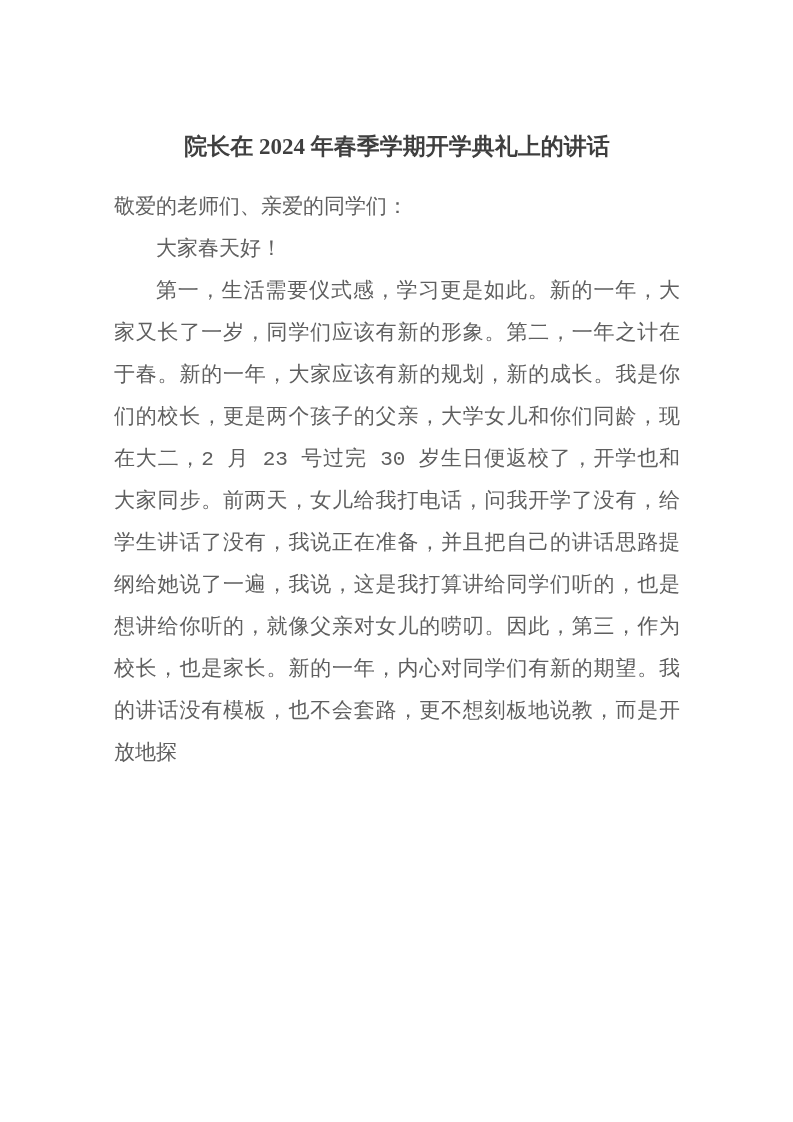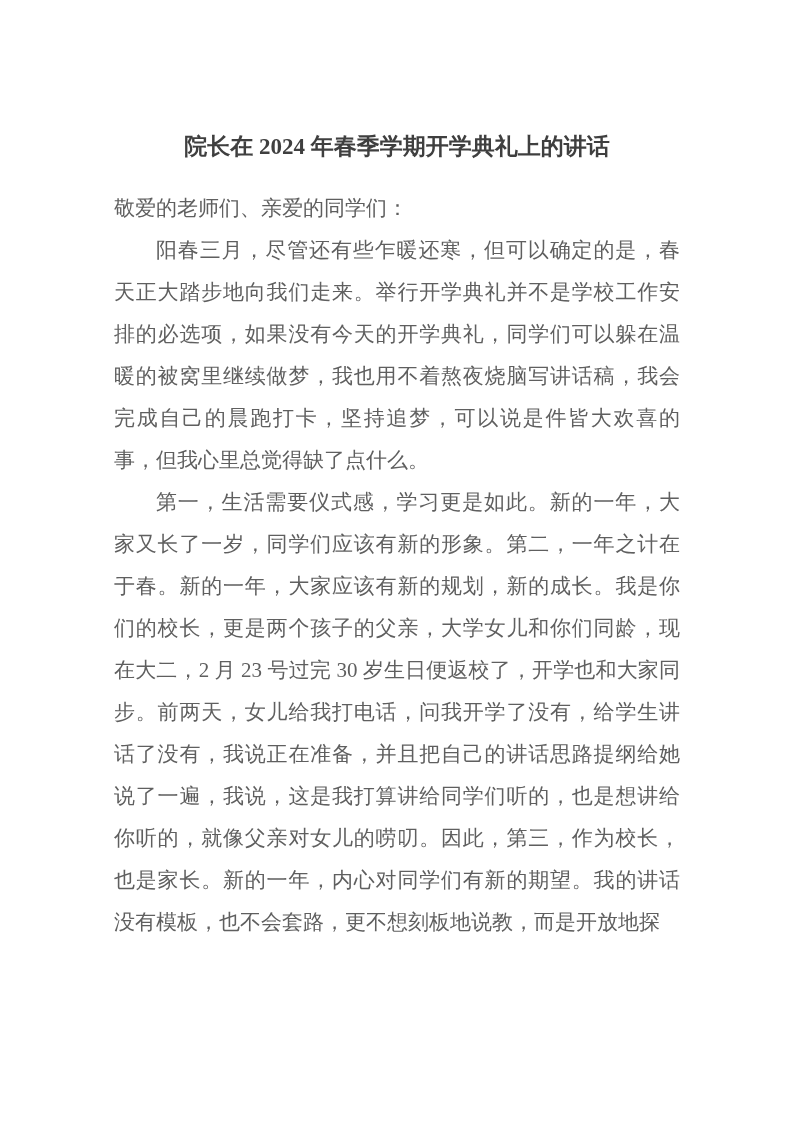"敬爱的老师们、亲爱的同学们：" .doc-body { font-family: none -> Liberation Mono, monospace }
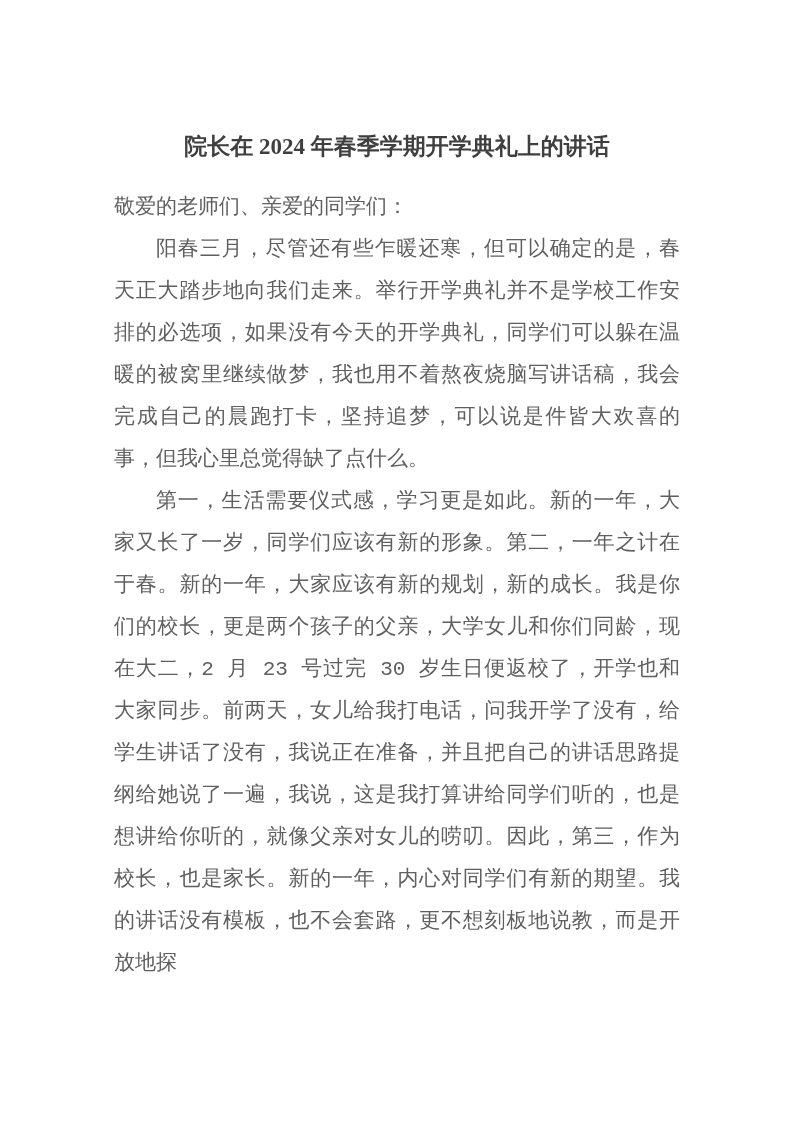"大家春天好！" p.para { html: none -> <p>大家春天好！</p> }
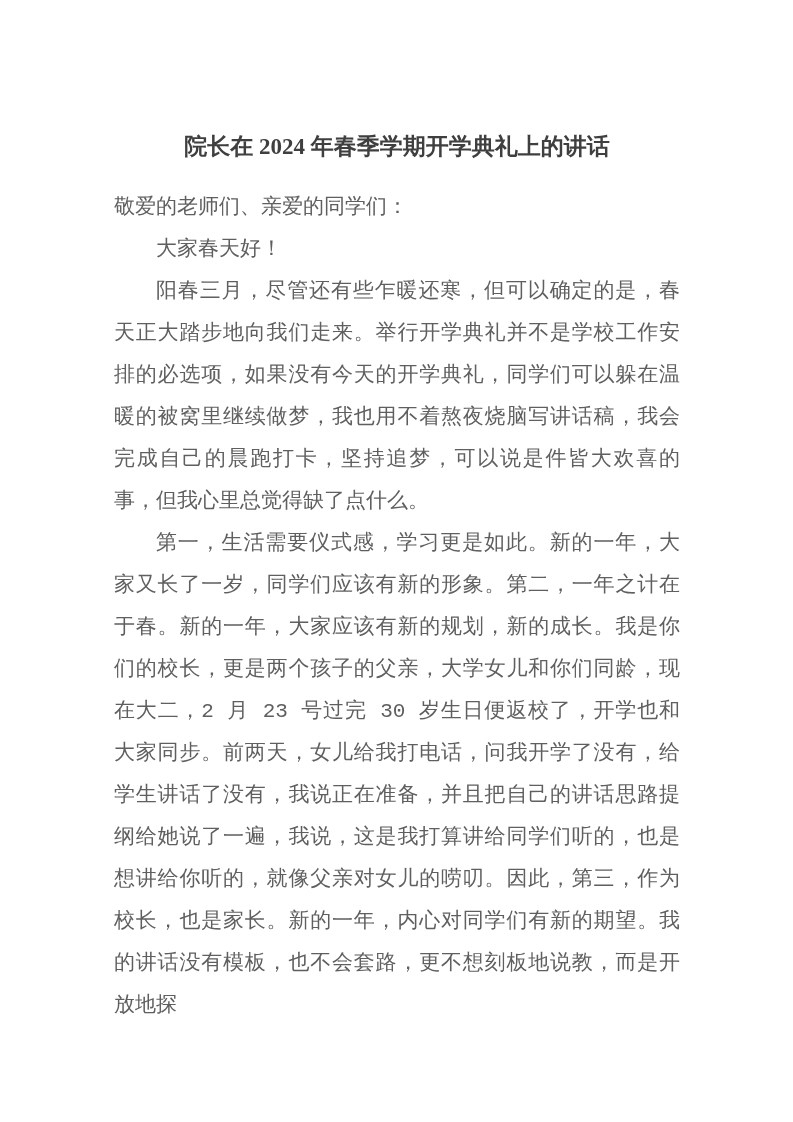"阳春三月，尽管还有些乍暖还寒，但可以确定的是，春天正大踏步地向我们走来。举行开学" p.para { html: <p>阳春三月，尽管还有些乍暖还寒，但可以确定的是，春天正大踏步地向我们走来。举行开学典礼并不是学校工作安排的必选项，如果没有今天的开学典礼，同学们可以躲在温暖的被窝里继续做梦，我也用不着熬夜烧脑写讲话稿，我会完成自己的晨跑打卡，坚持追梦，可以说是件皆大欢喜的事，但我心里总觉得缺了点什么。</p> -> none }
